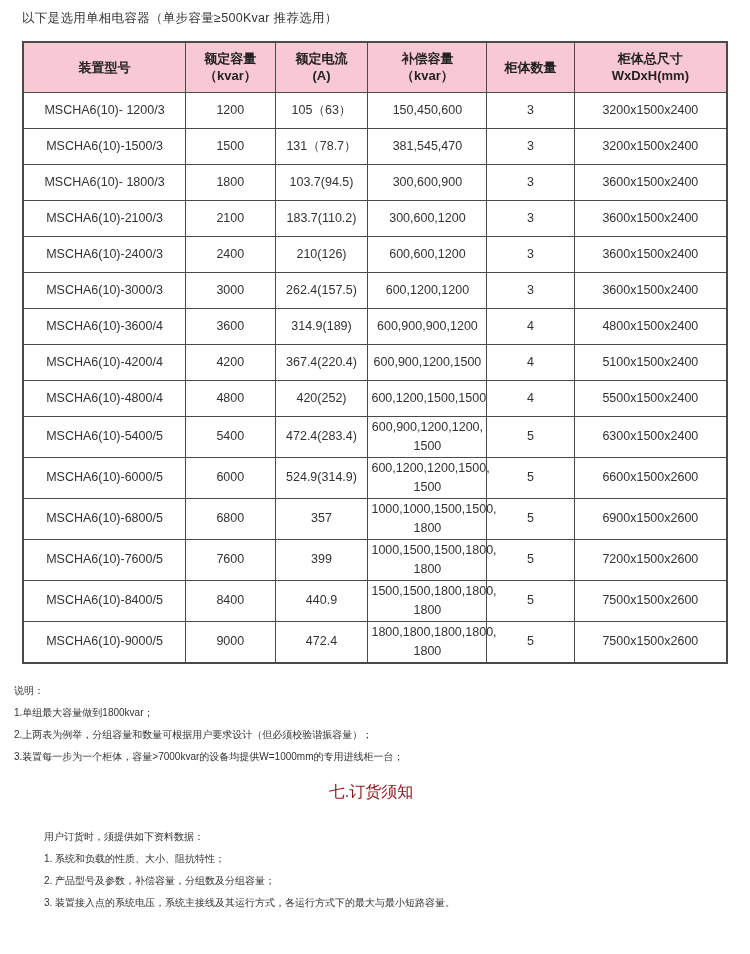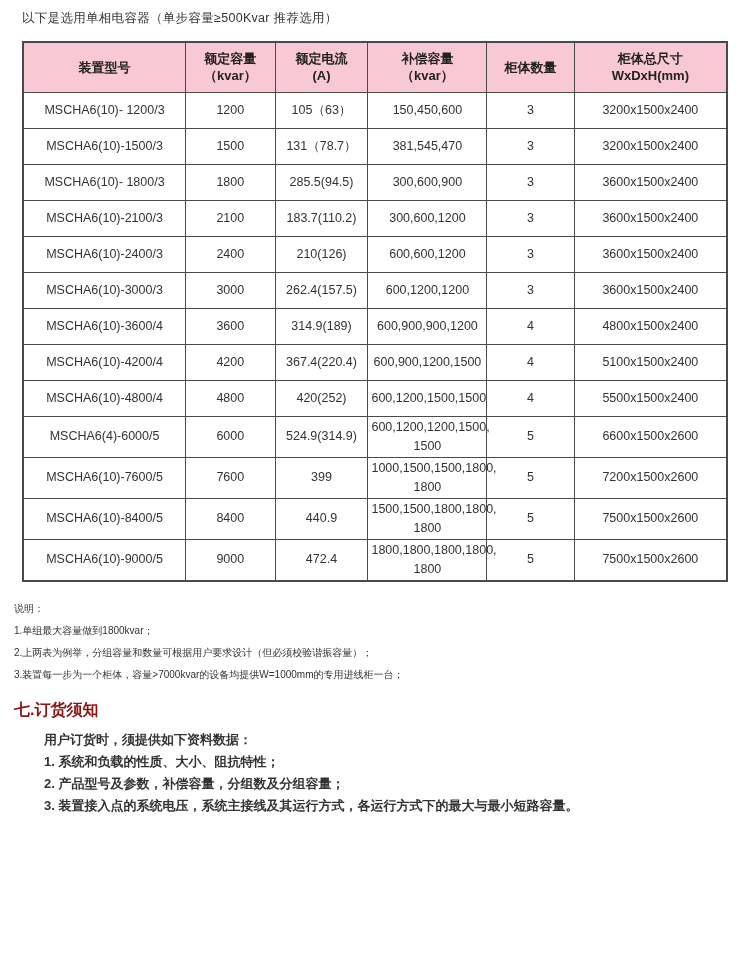"285.5(94.5)" td { text: 285.5 -> 103.7 }
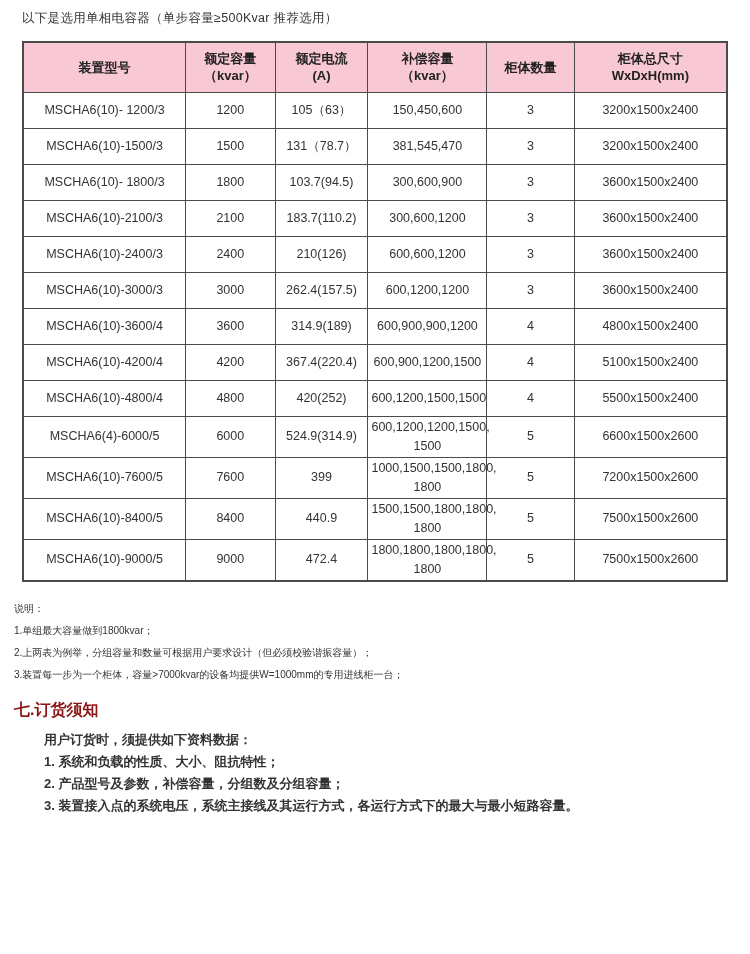"MSCHA6(10)-5400/5" tr { html: none -> <tr> <td>MSCHA6(10)-5400/5</td> <td>5400</td> <td>472.4(283.4)</td> <td> <div>600,900,1200,1200,</div> <div>1500</div> </td> <td>5</td> <td>6300x1500x2400</td> </tr> }
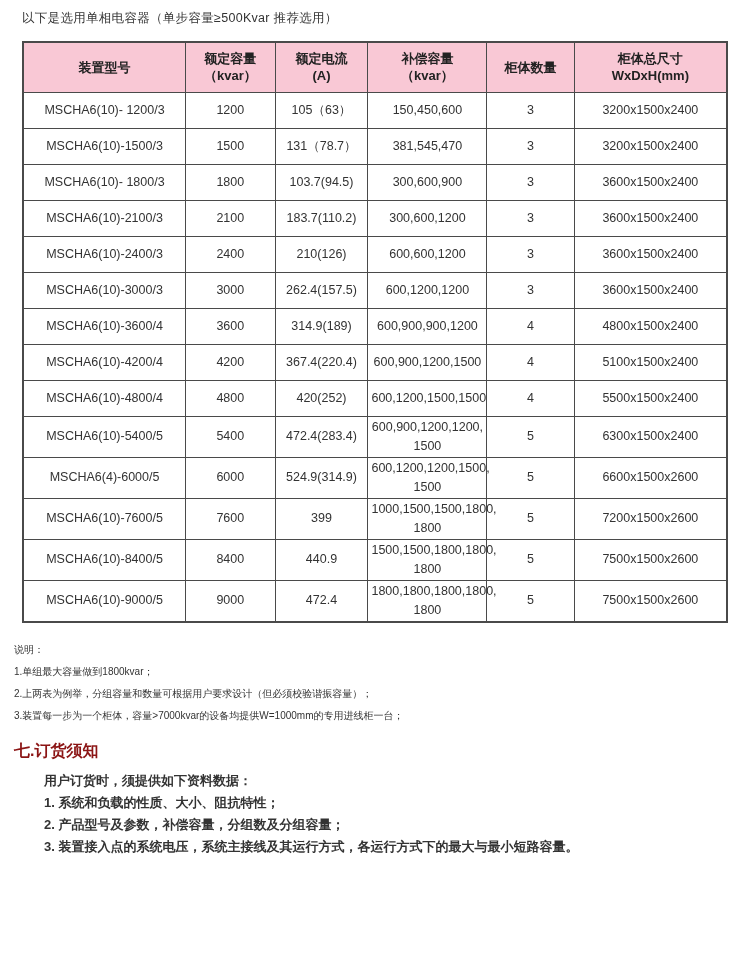"MSCHA6(4)-6000/5" td { text: 4 -> 10 }
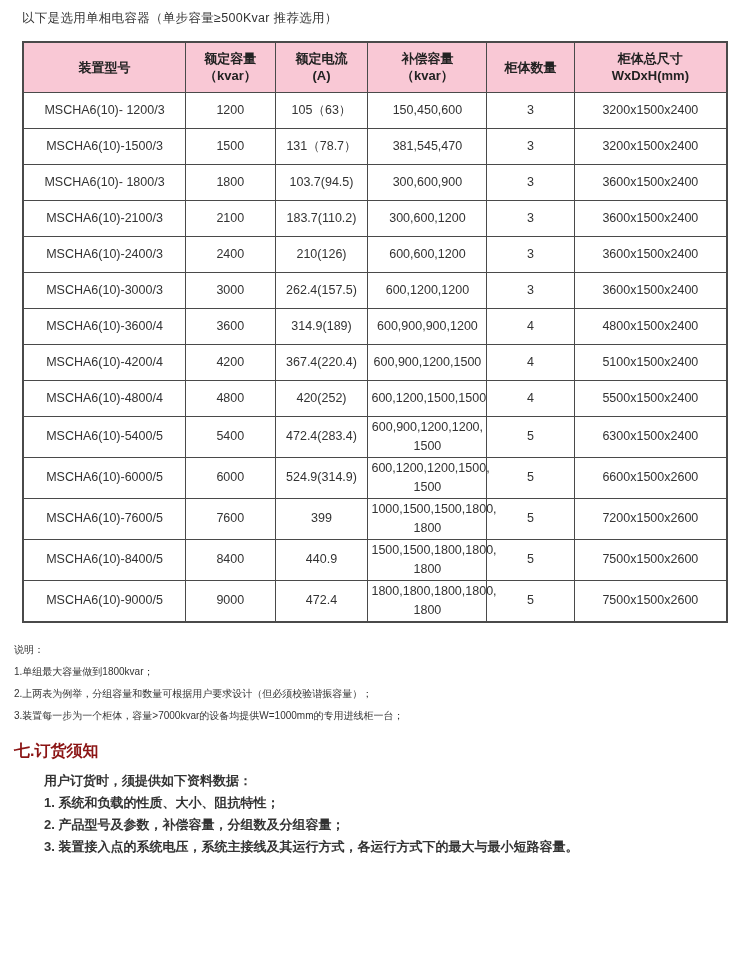"MSCHA6(10)-6800/5" tr { html: none -> <tr> <td>MSCHA6(10)-6800/5</td> <td>6800</td> <td>357</td> <td> <div>1000,1000,1500,1500,</div> <div>1800</div> </td> <td>5</td> <td>6900x1500x2600</td> </tr> }
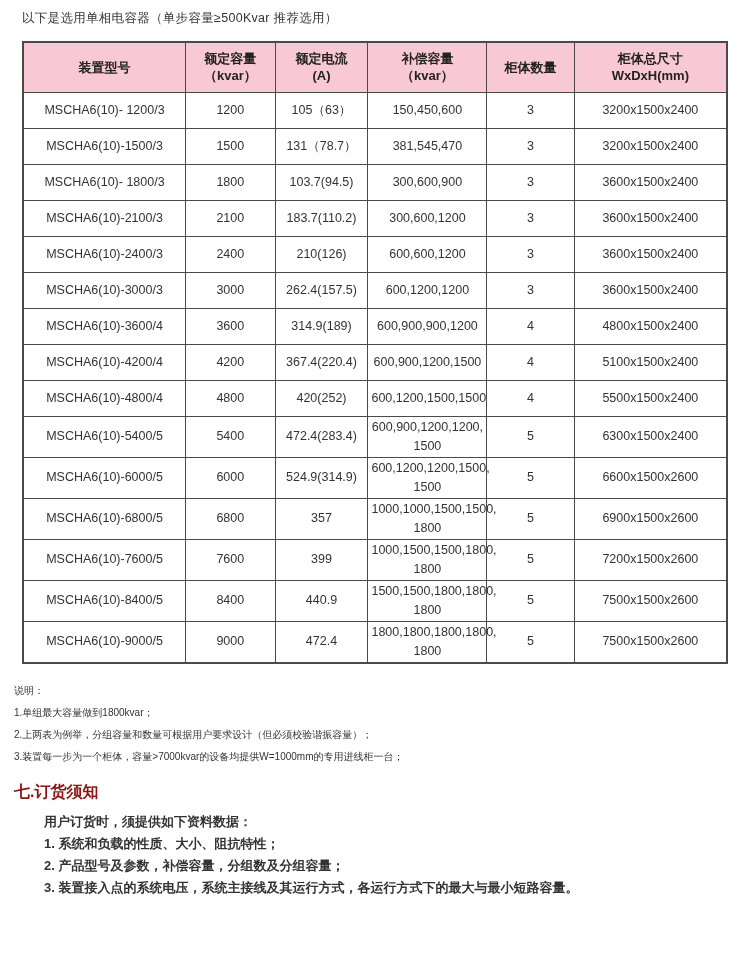"七.订货须知" .order-heading { font-weight: bold -> normal; margin: 14px 0 8px -8px -> 14px 0 23px -8px; text-align: none -> center }
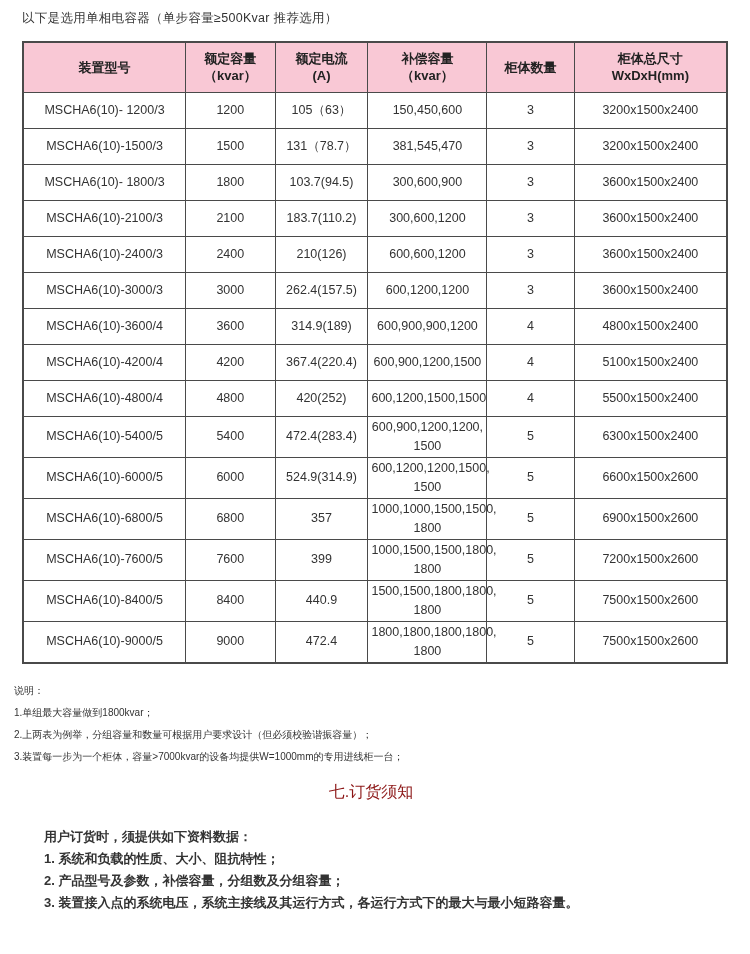"用户订货时，须提供如下资料数据：" .order-body { font-size: 13px -> 10px; font-weight: bold -> none }
